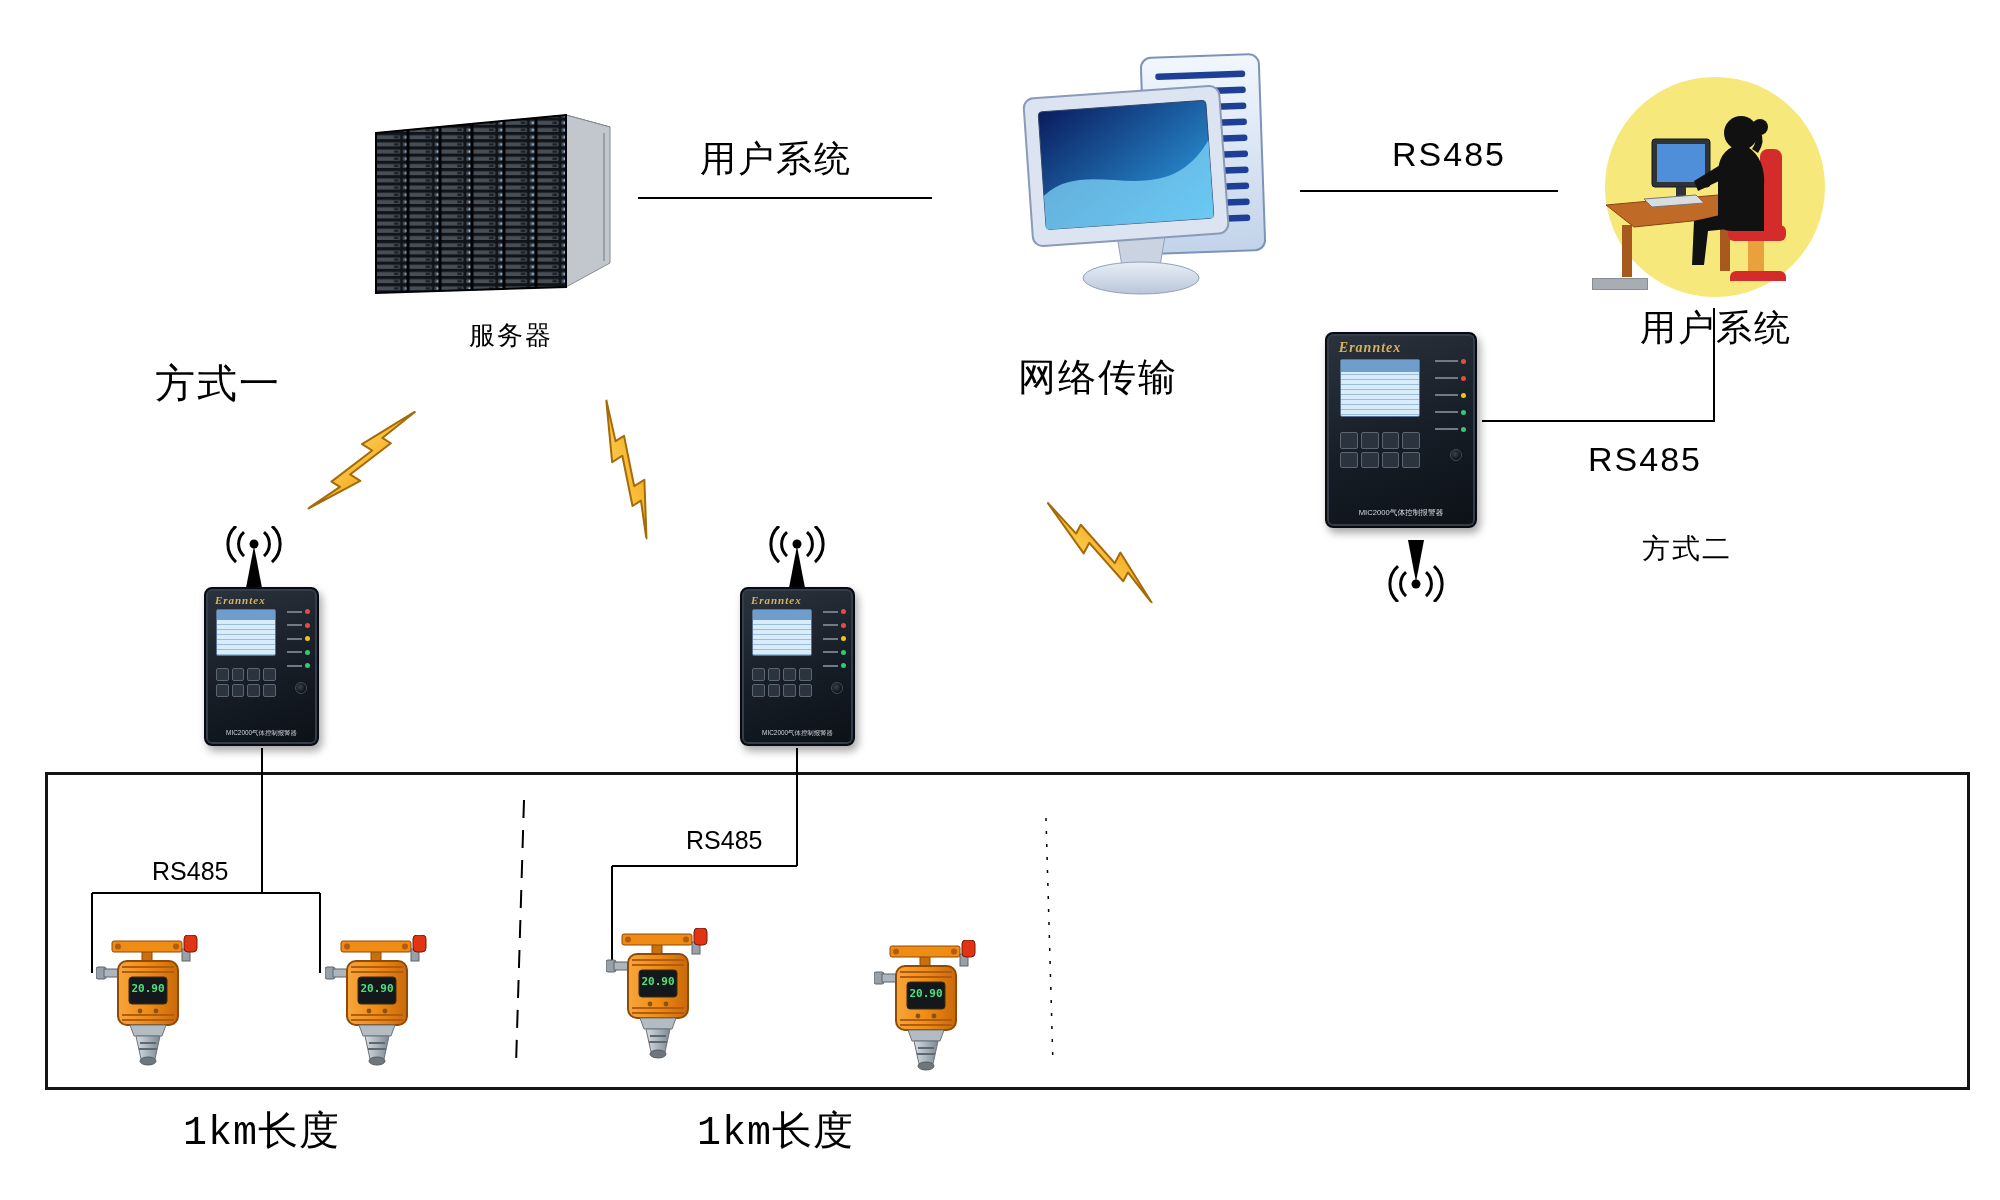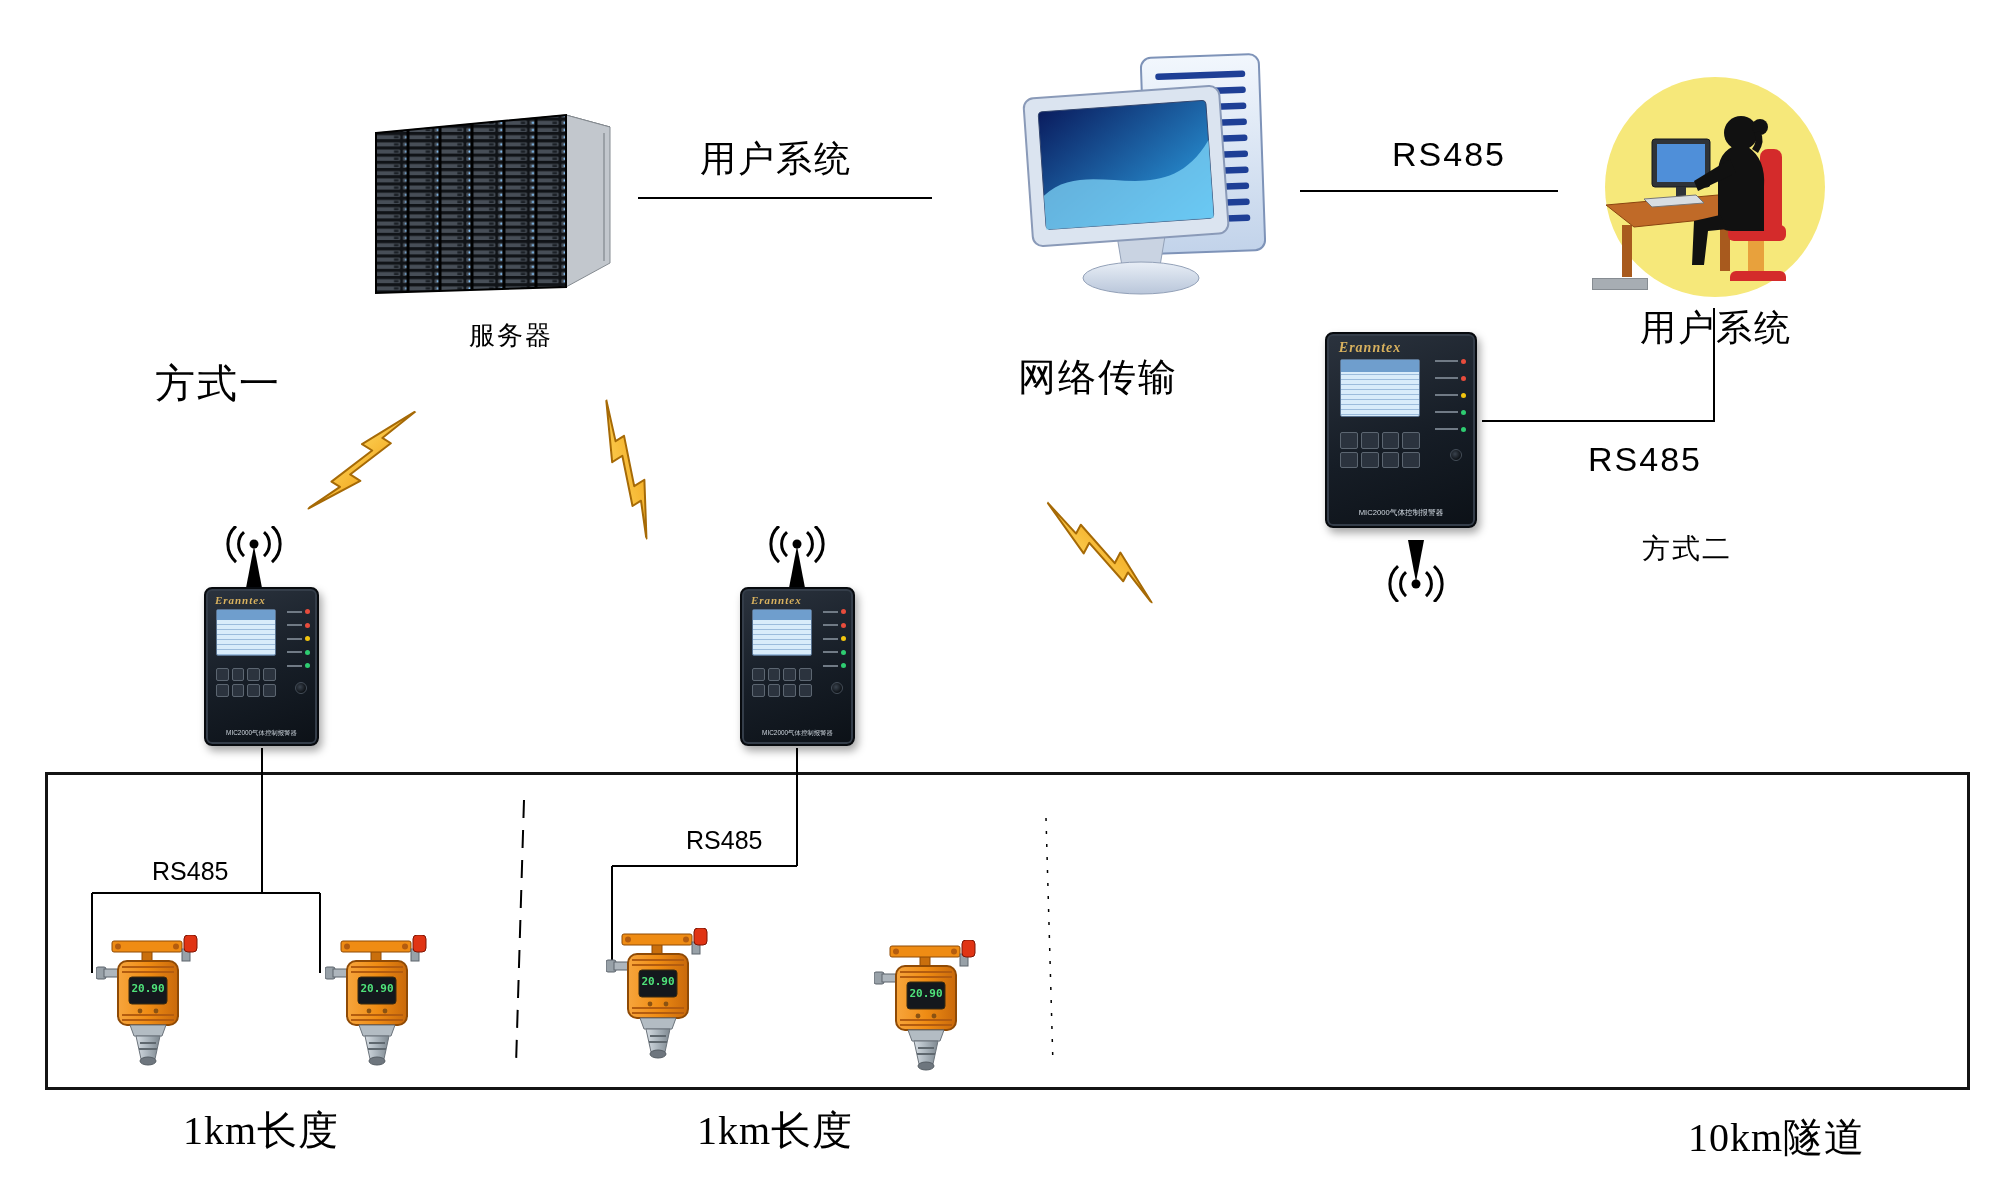"1km长度" .serif { font-family: Liberation Serif, serif -> Liberation Mono, monospace }
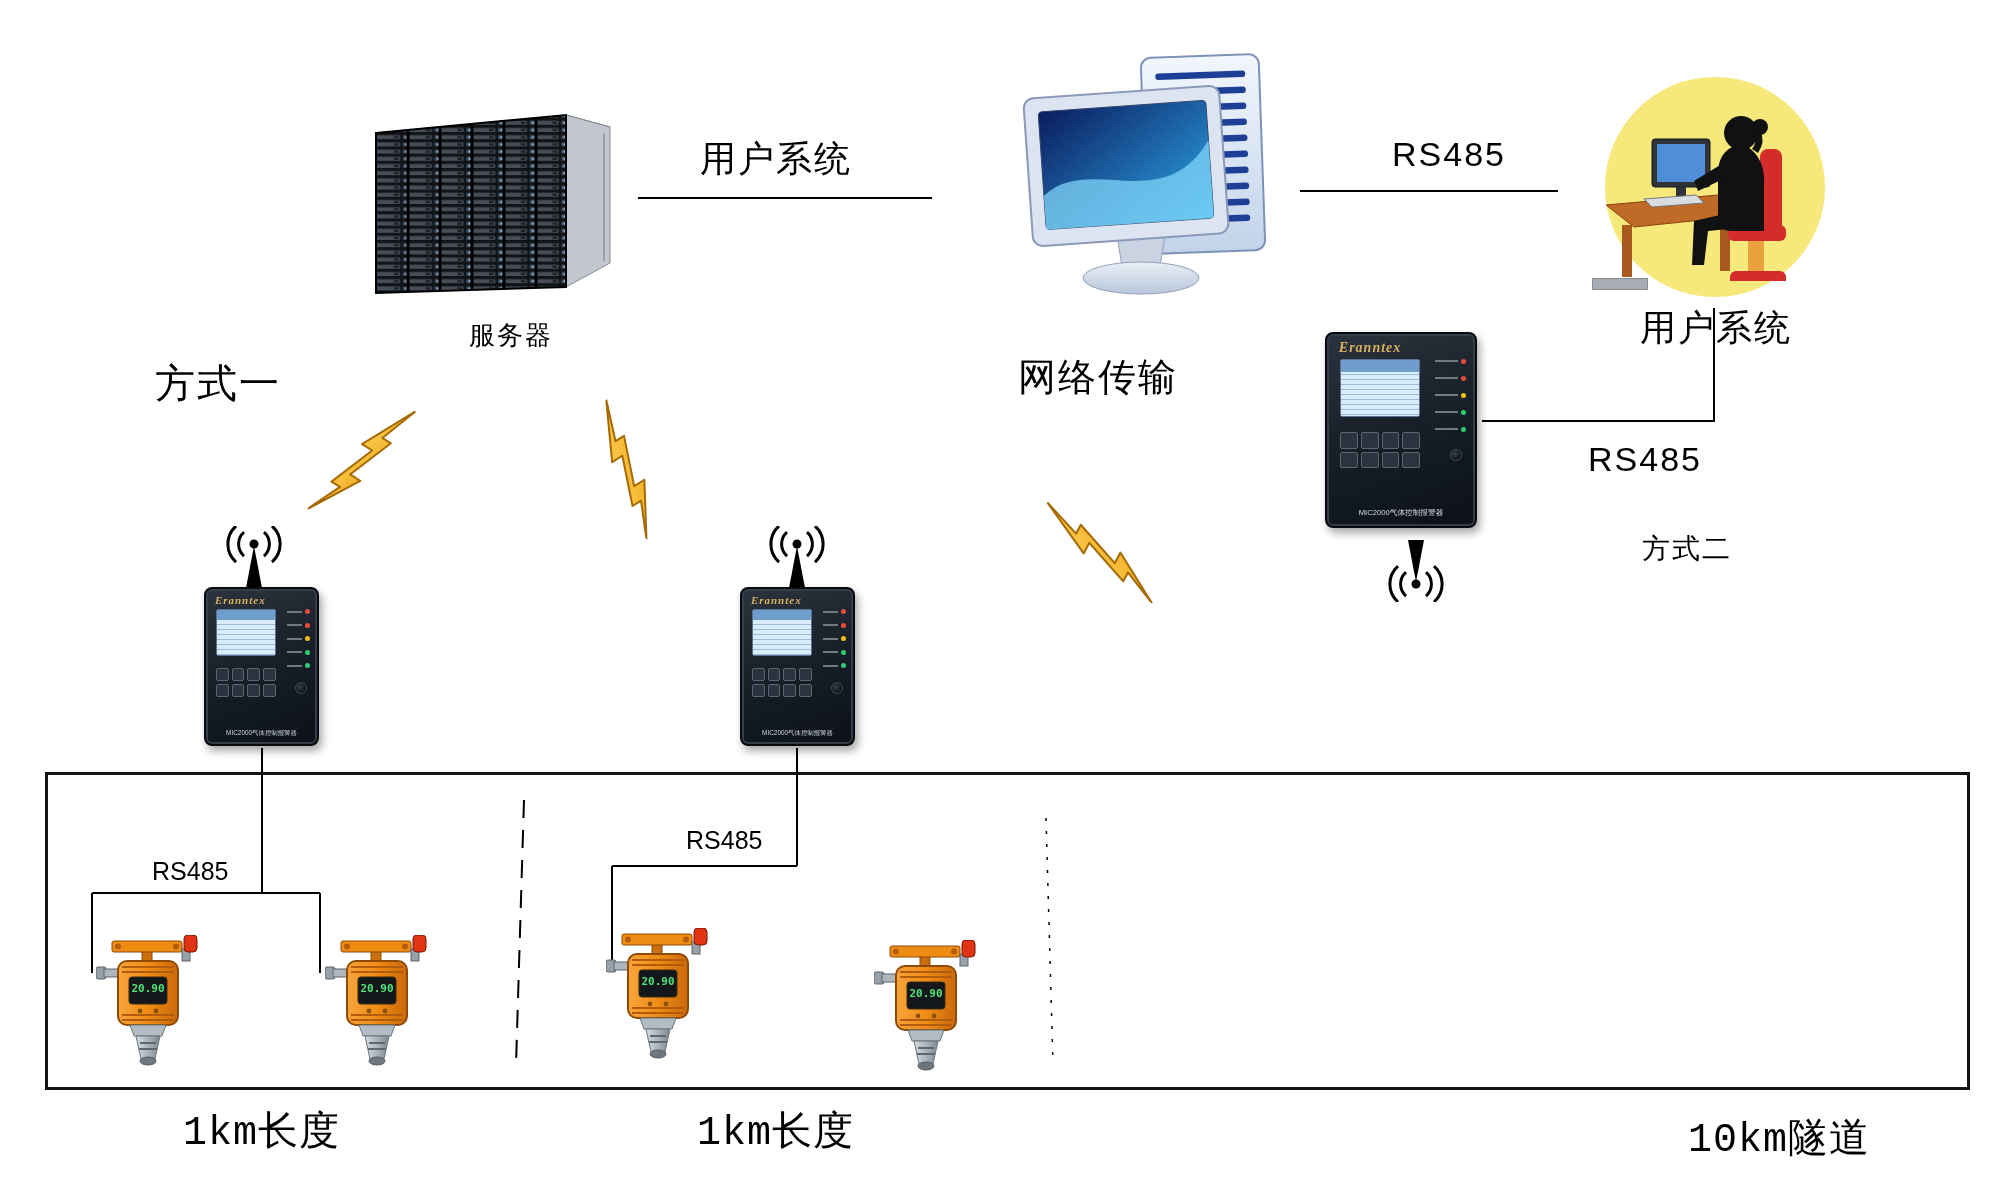"10km隧道" div.lbl { html: <div>10km隧道</div> -> none }
